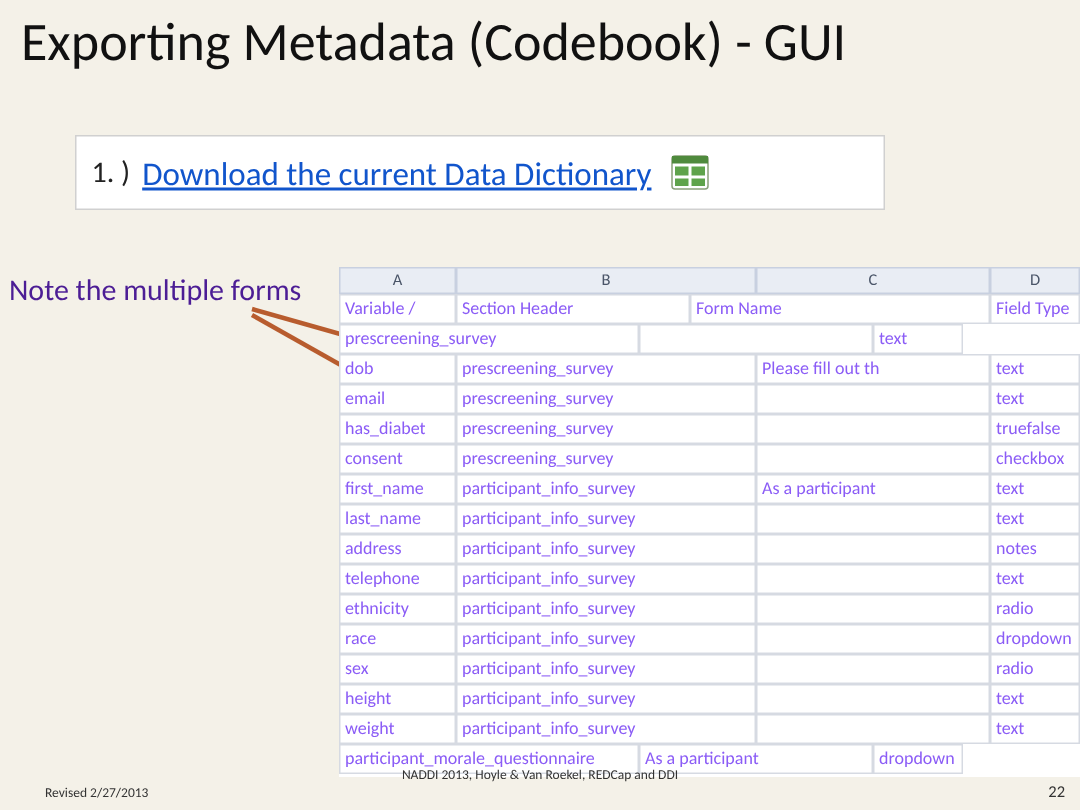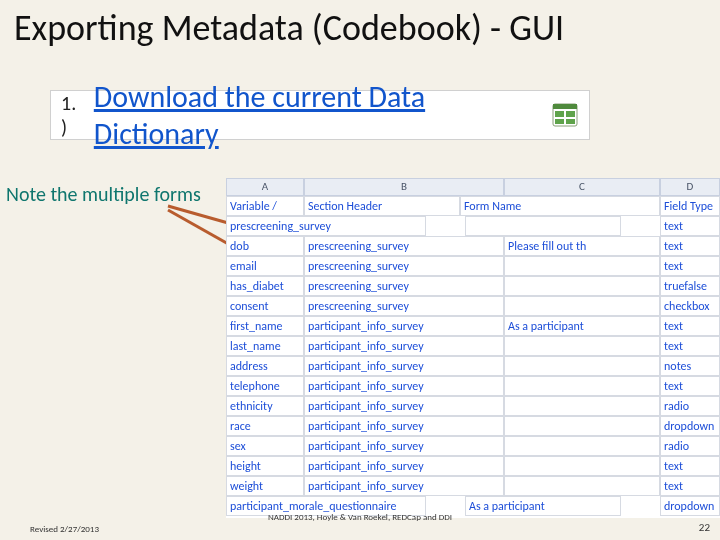"Download the current Data Dictionary" .download-link { font-size: 30px -> 22px }
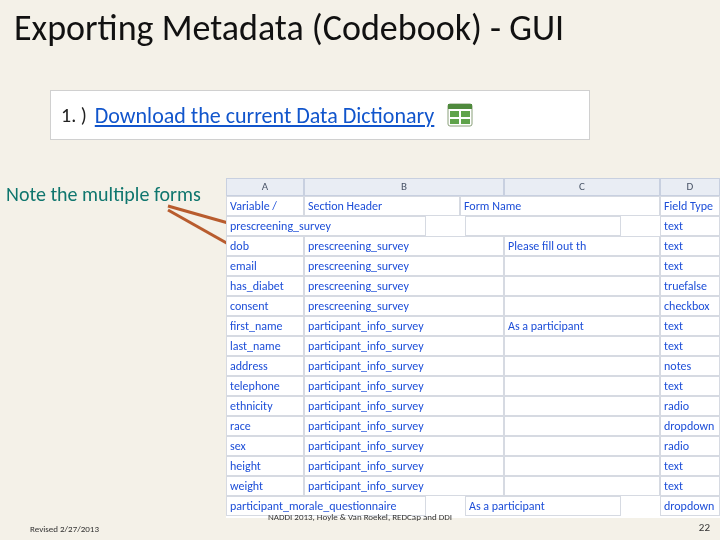"Note the multiple forms" .note-line { color: #0f766e -> #4c1d95 }
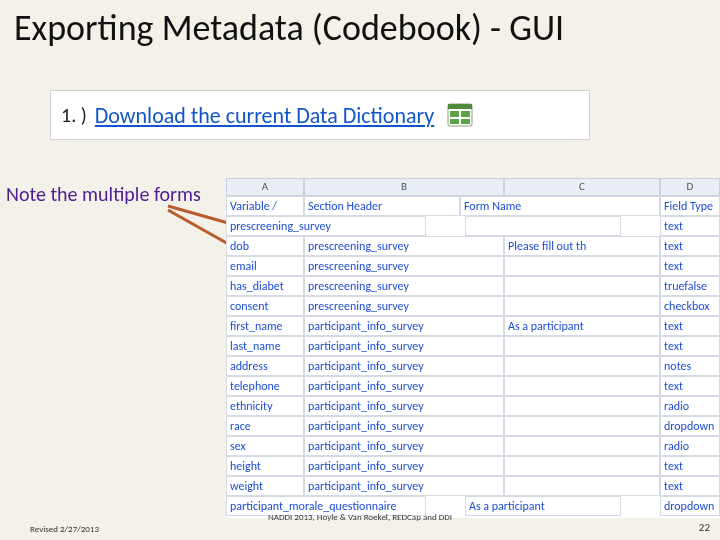"Variable /" .row { color: #1d4ed8 -> #8b5cf6; justify-content: space-between -> none }
